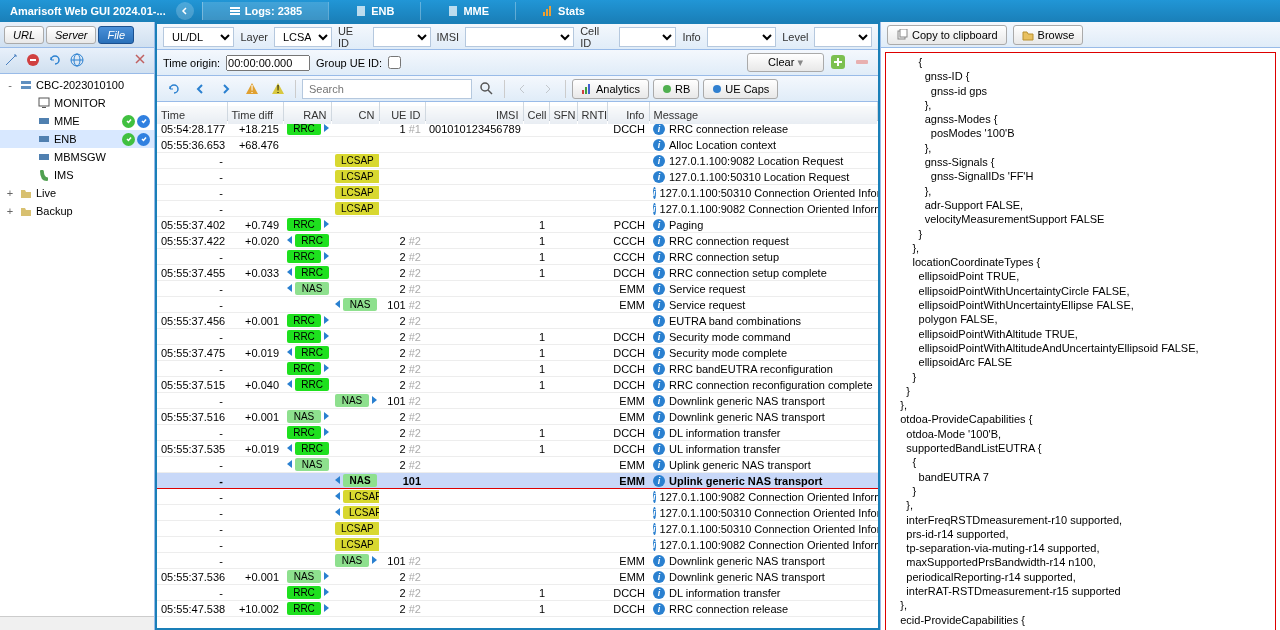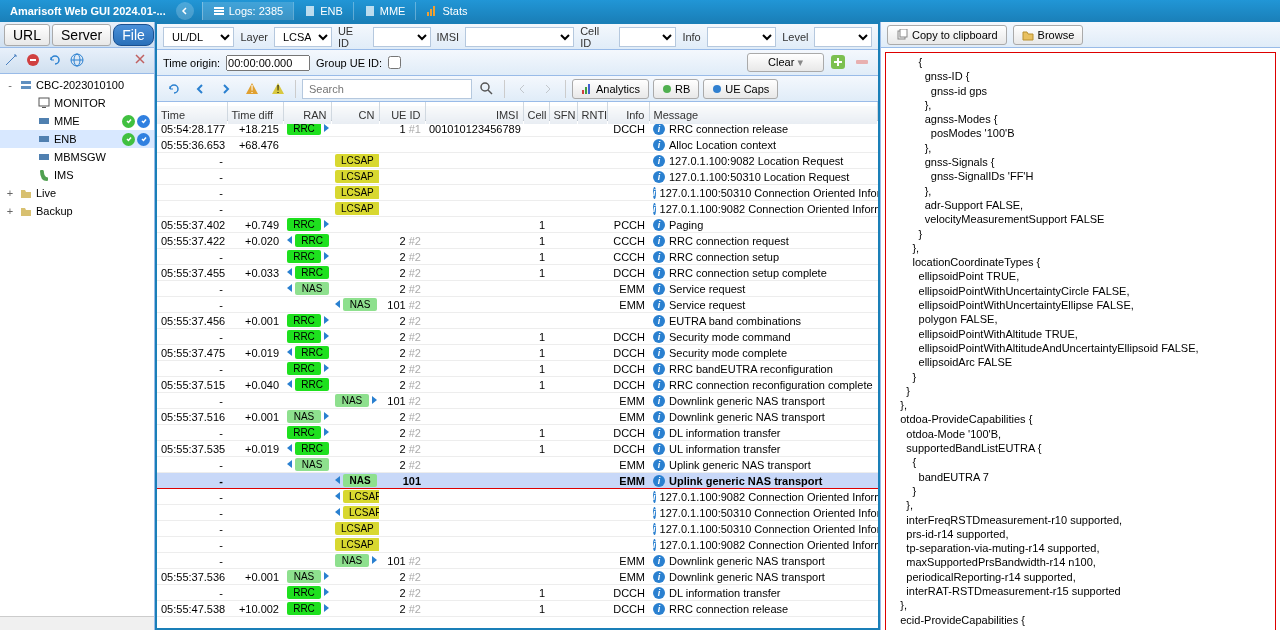"Logs: 2385" .titlebar .tab { font-weight: none -> bold; padding: 3px 10px -> 3px 26px }
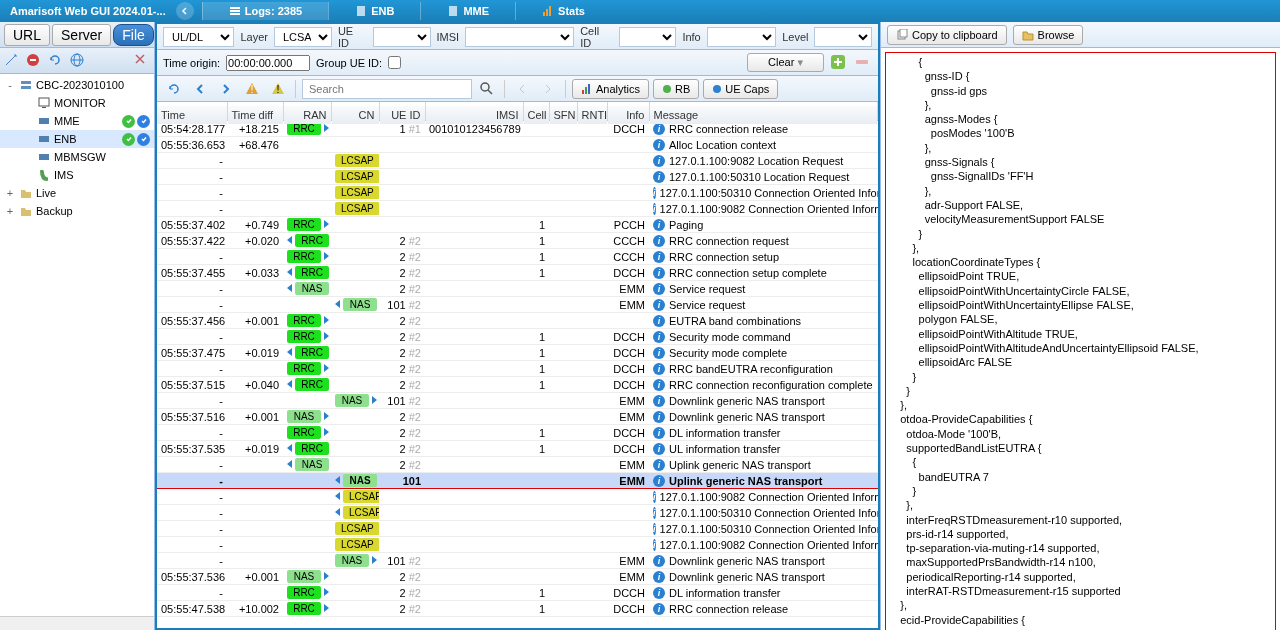"URL" .sidebar-toolbar .btn { font-size: 14px -> 11px; font-style: none -> italic }
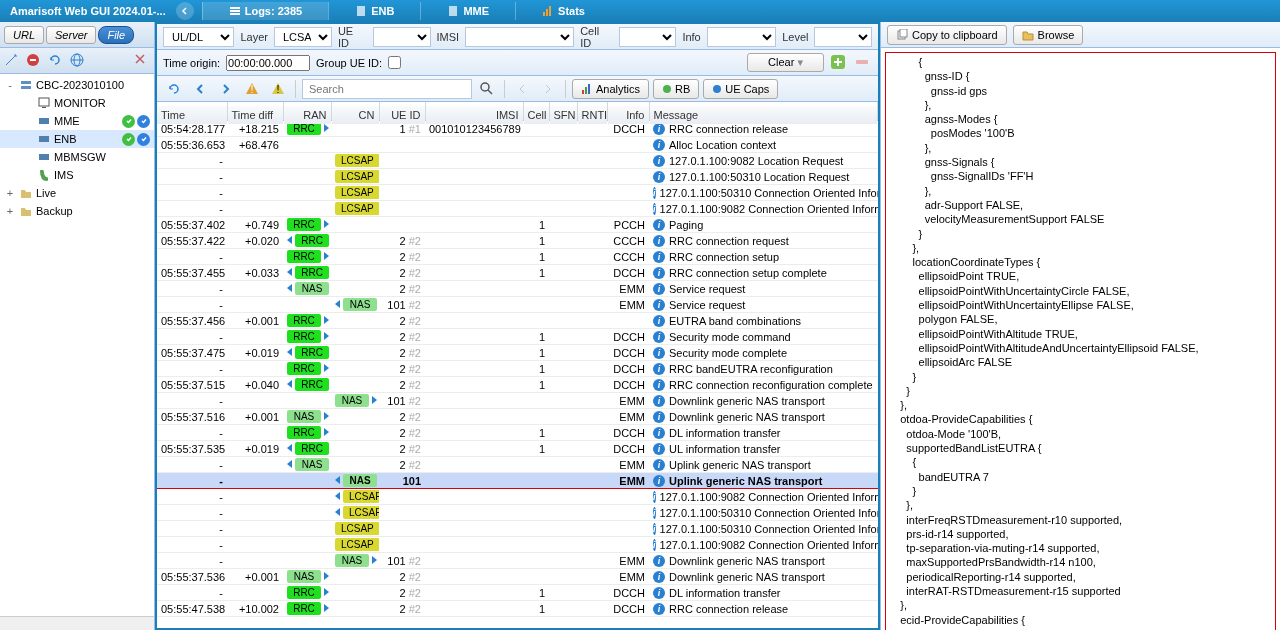"File" .sidebar-toolbar .btn.active { border-radius: 8px -> none }
